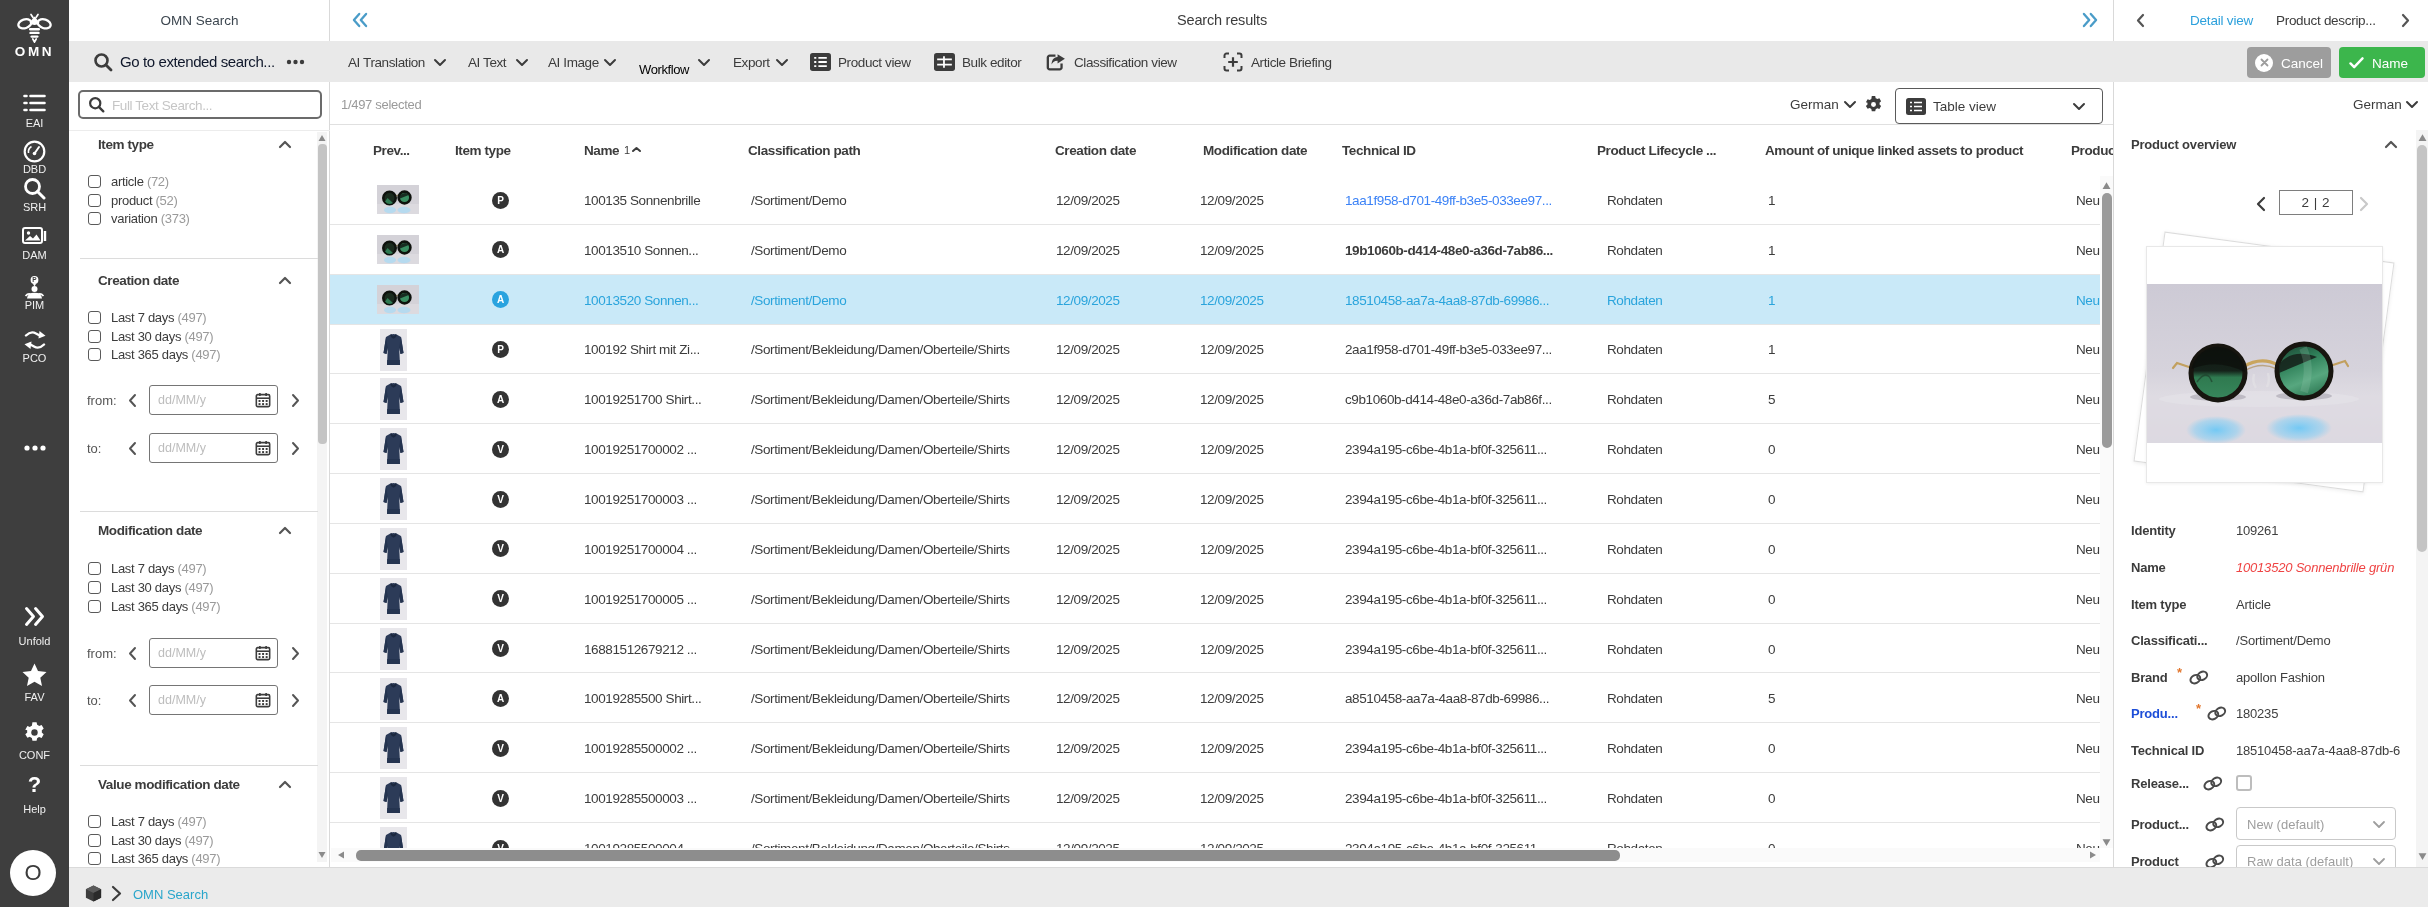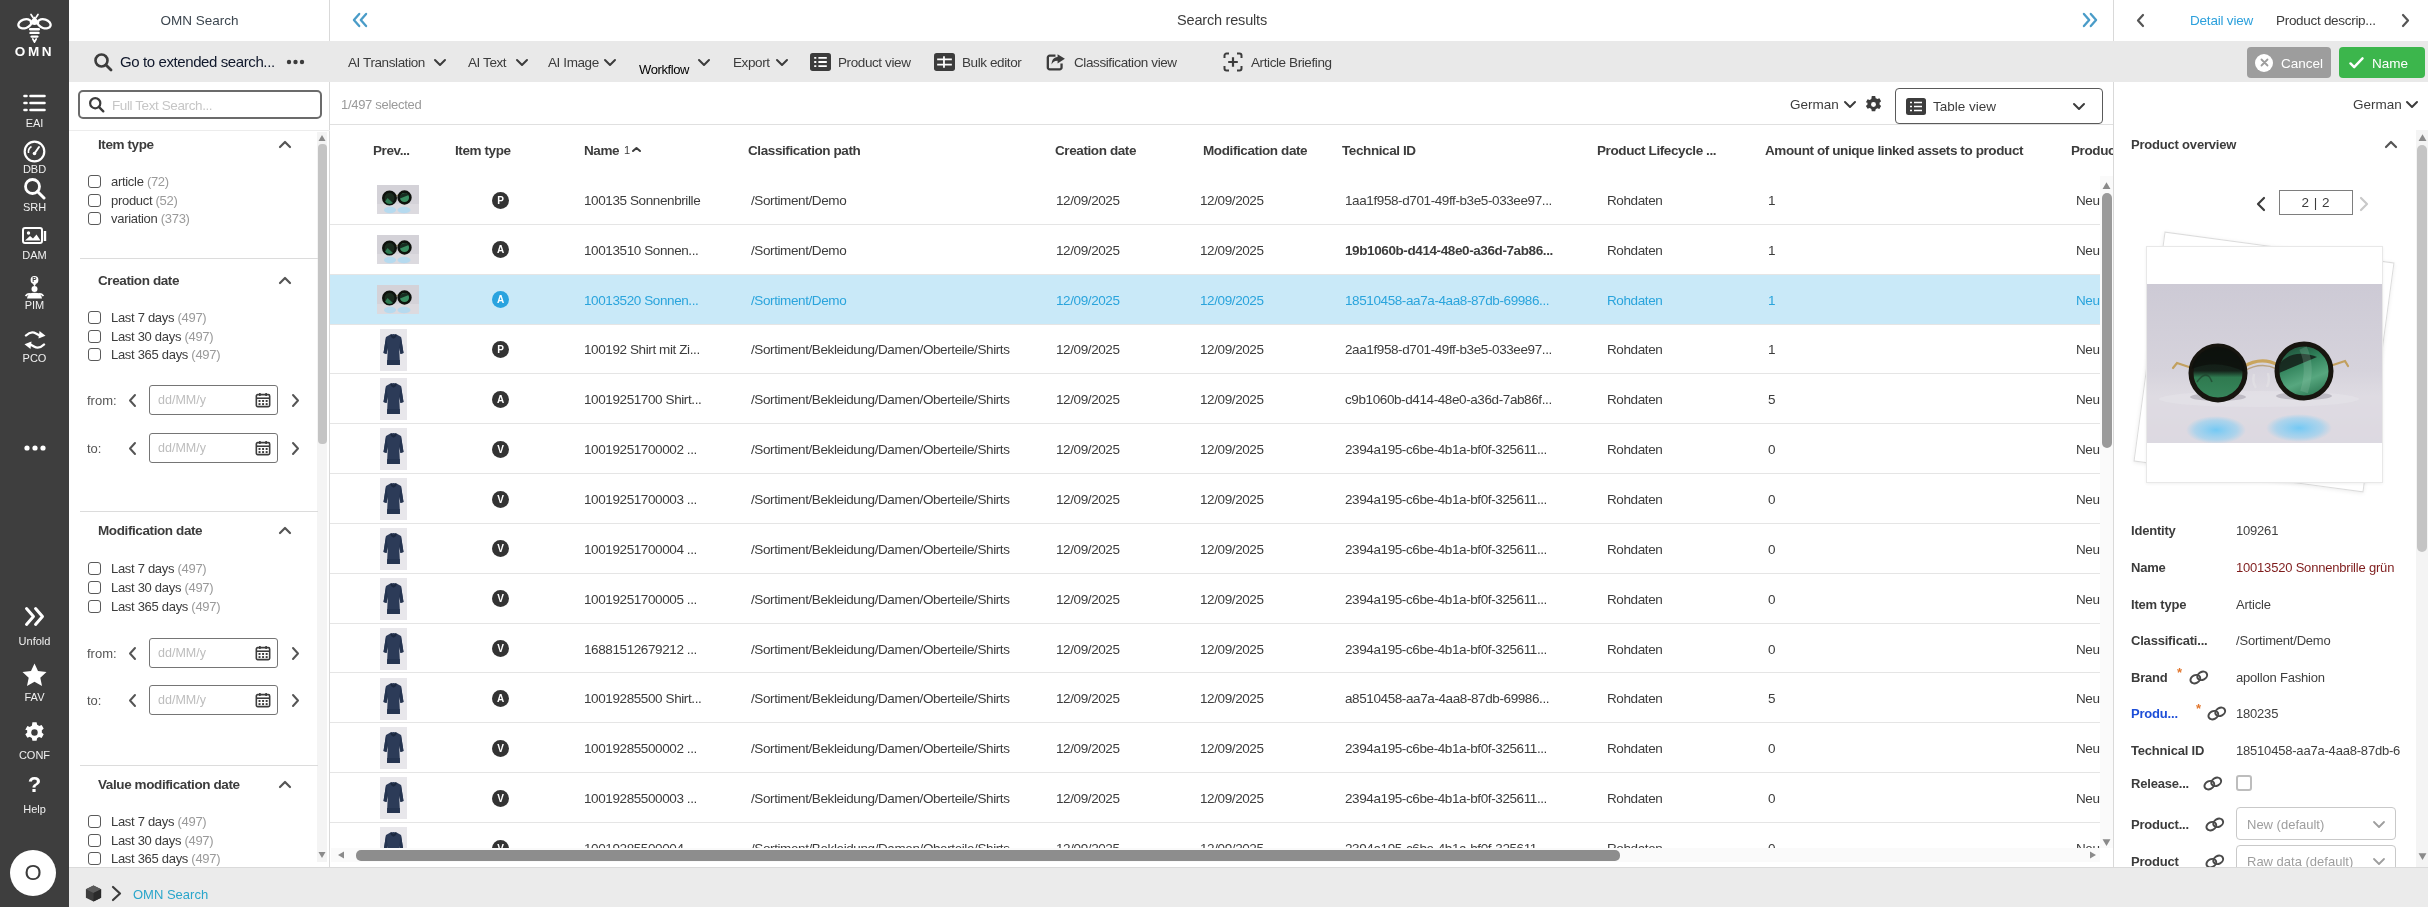"1aa1f958-d701-49ff-b3e5-033ee97..." div.abs { color: #404040 -> #3b82f6 }
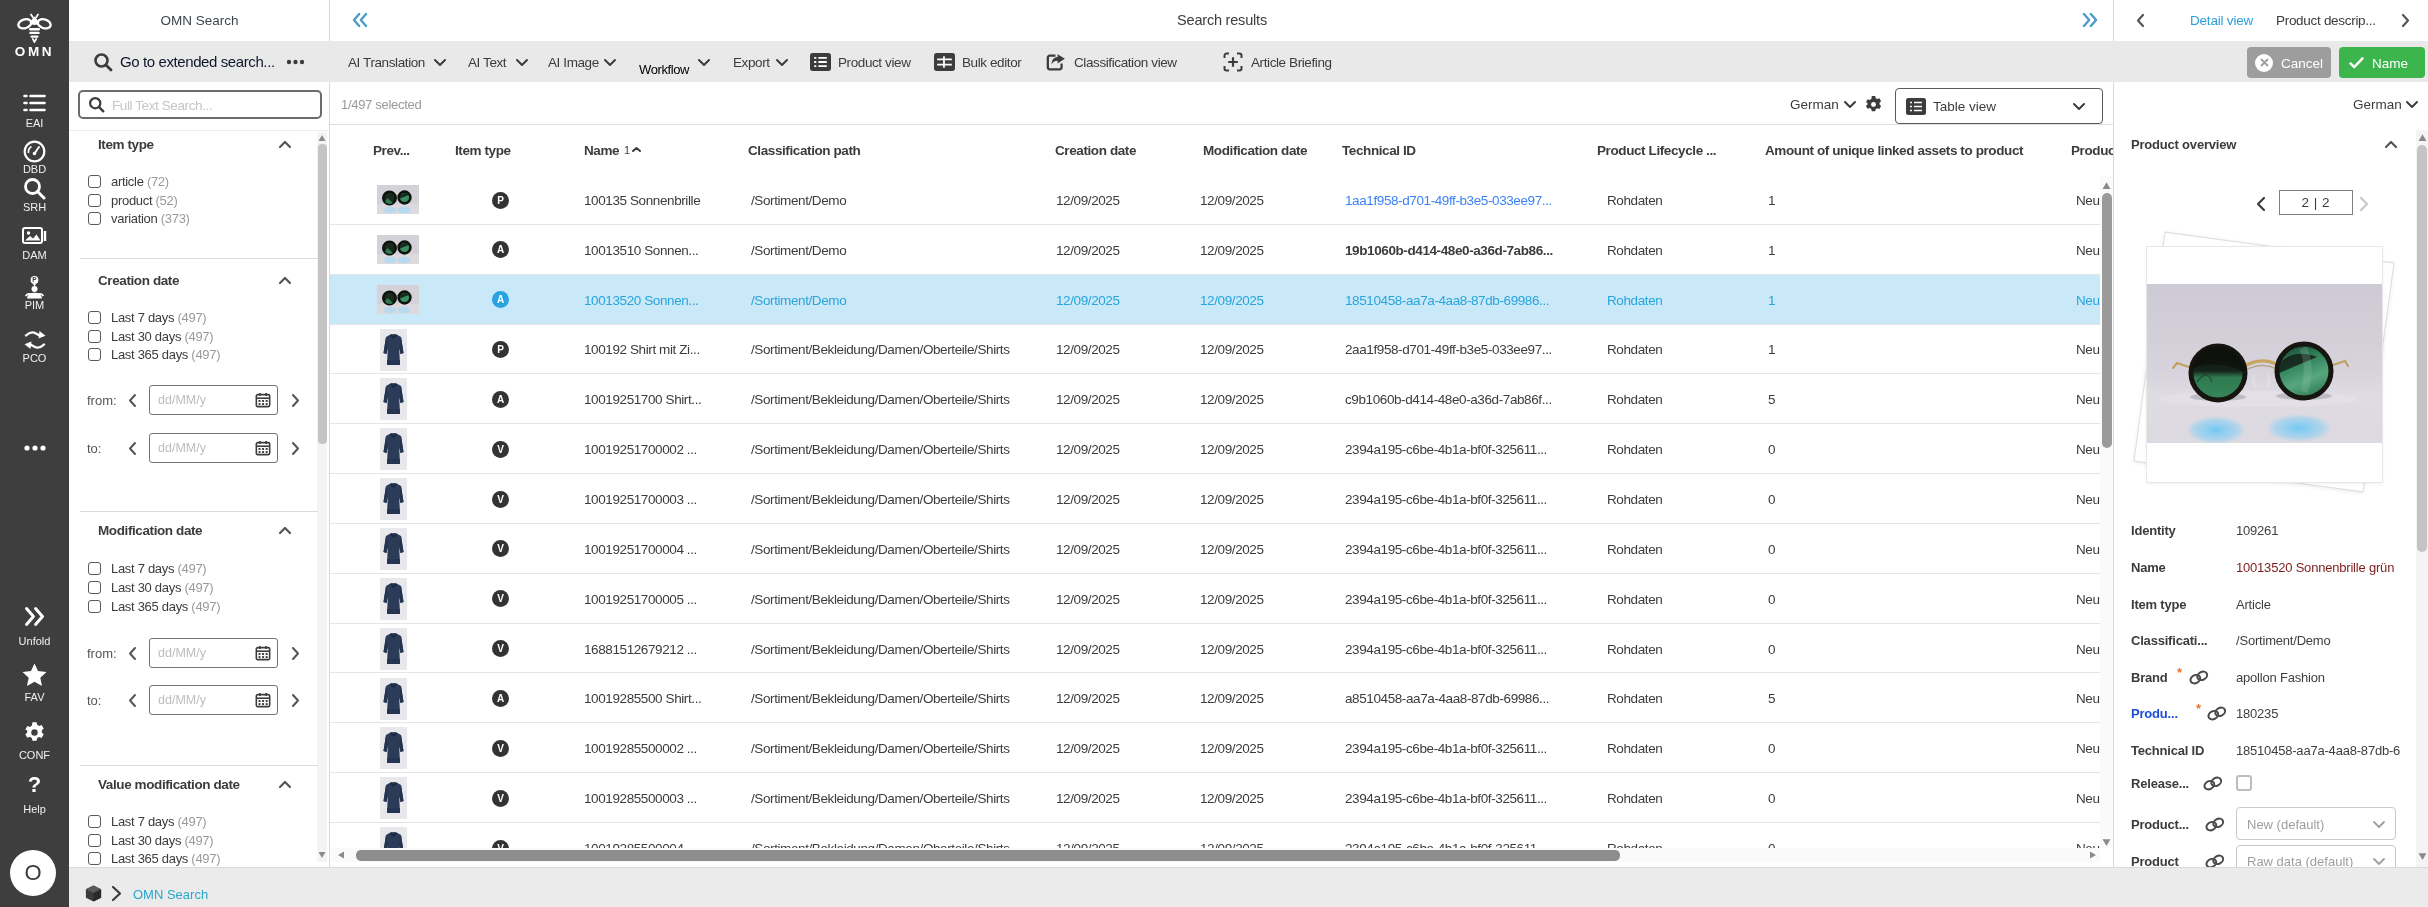"10013520 Sonnenbrille grün" div.abs { color: #7f1d1d -> #ef4444; font-style: none -> italic }
